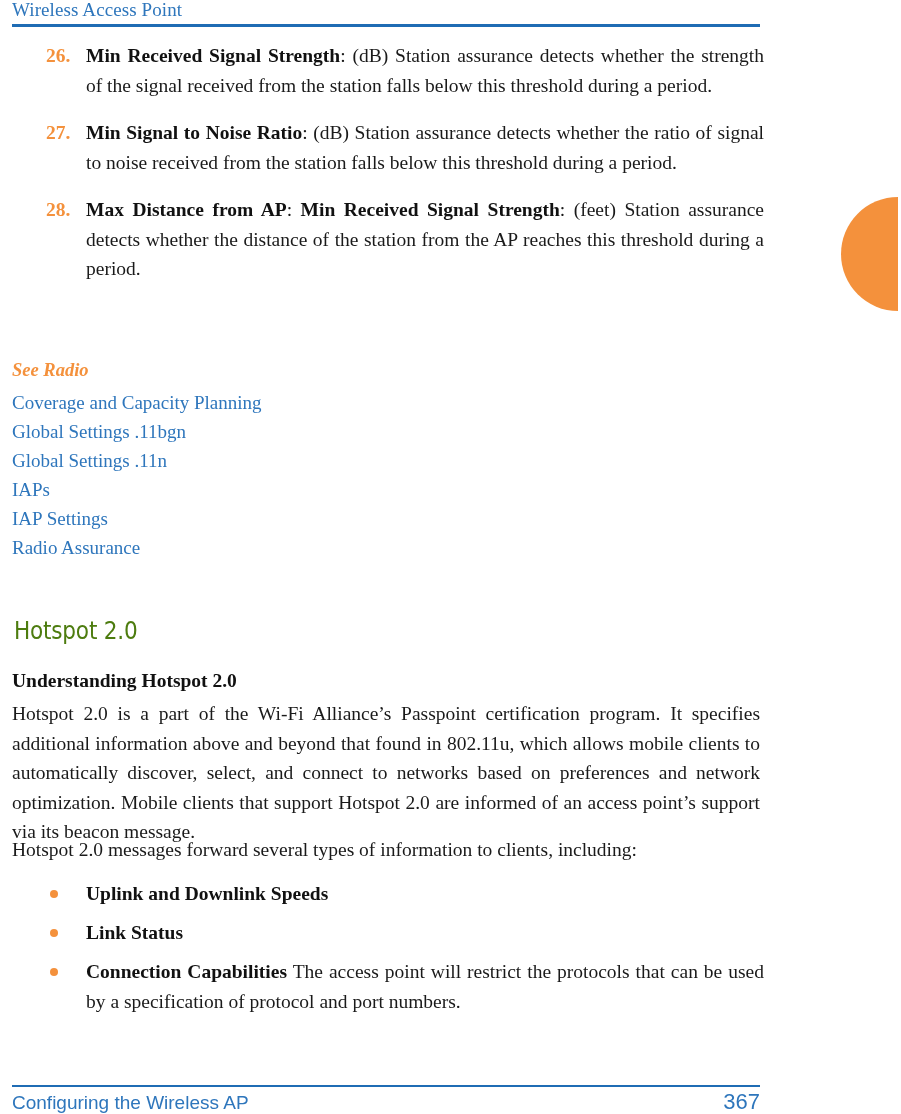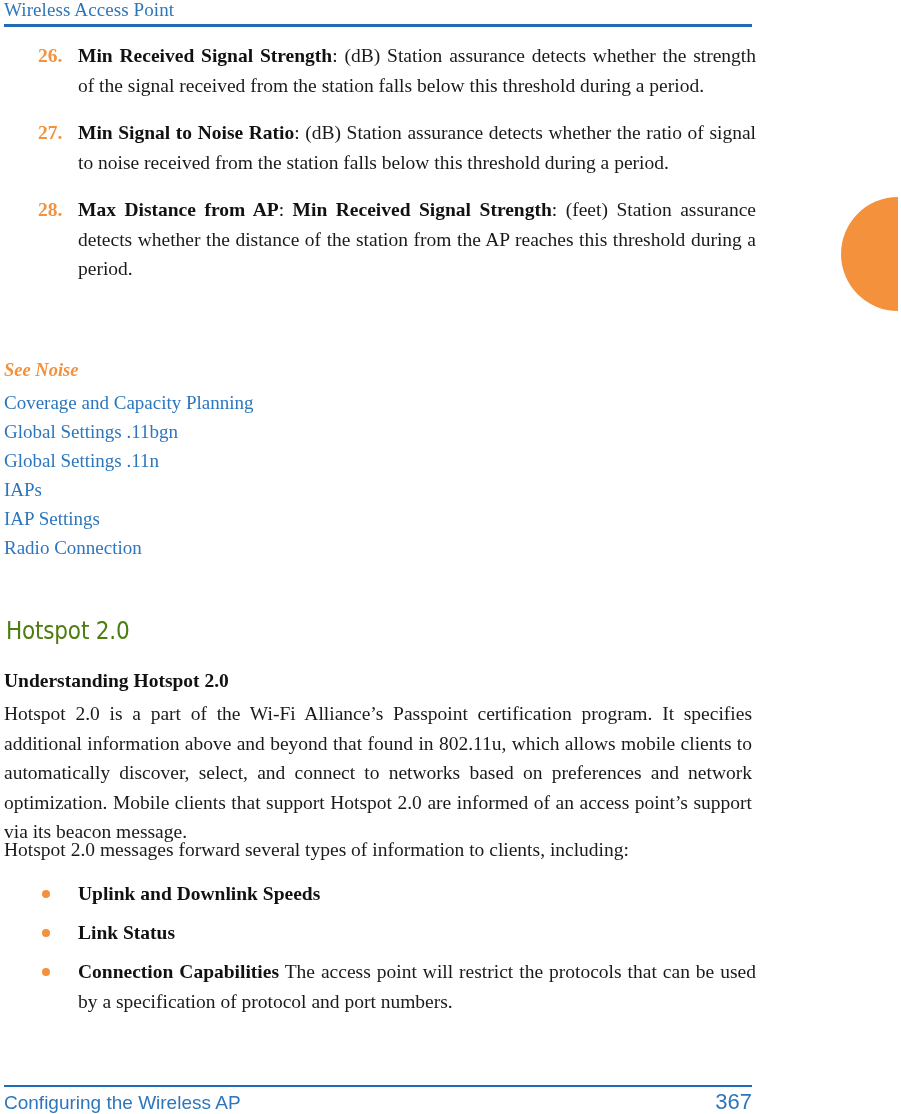"Wireless Access Point" .page { margin-left: none -> 8px }
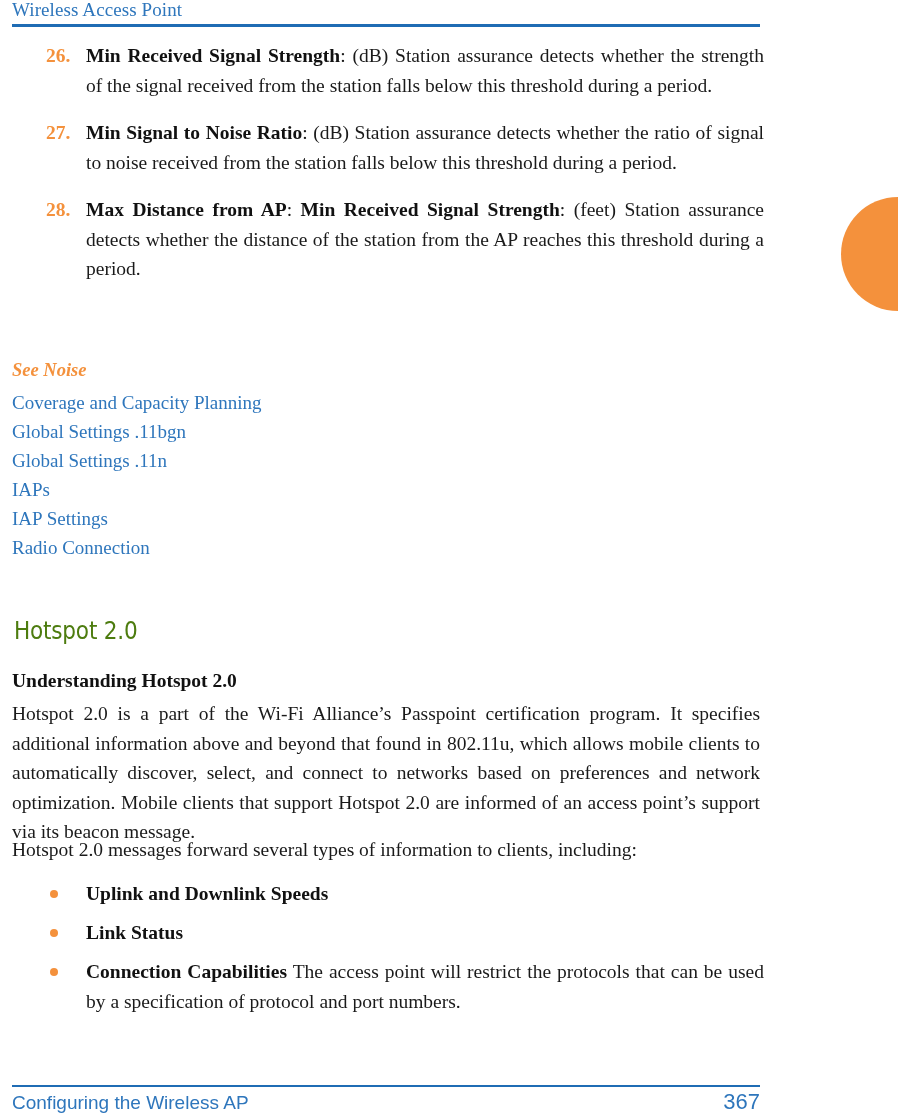"See Noise" div.see-also-title { text: Noise -> Radio }
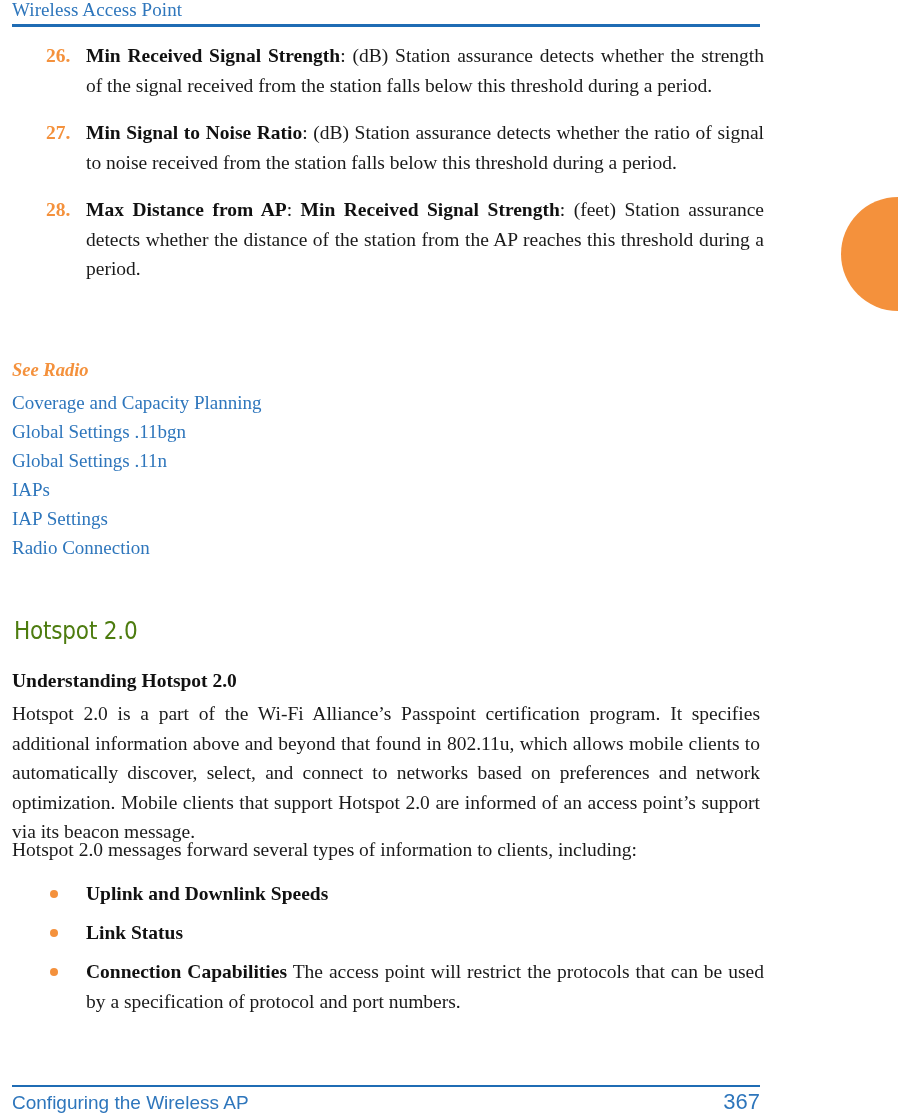"Radio Connection" a.xref { text: Connection -> Assurance }
